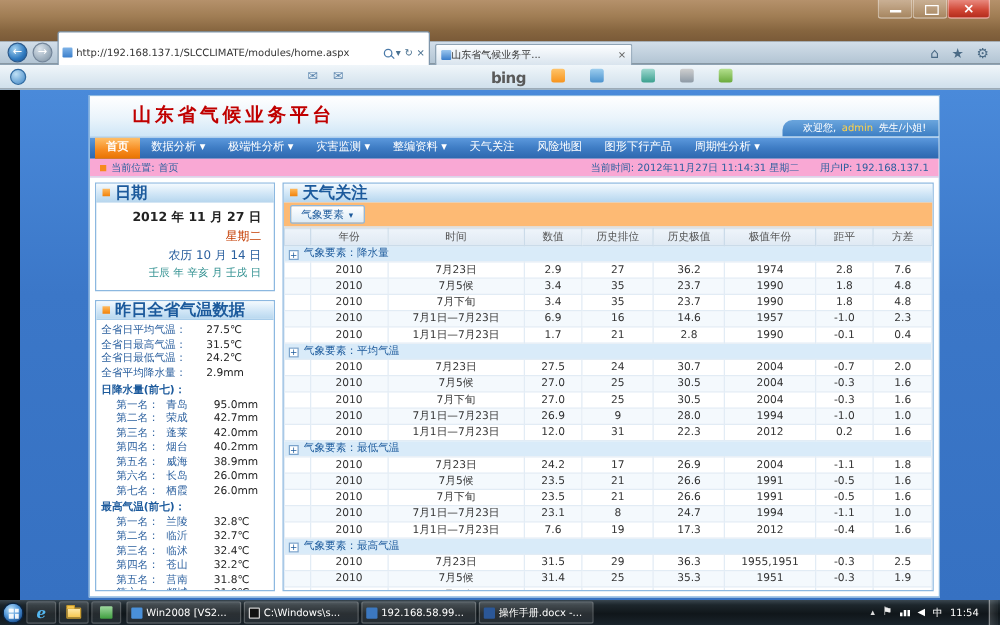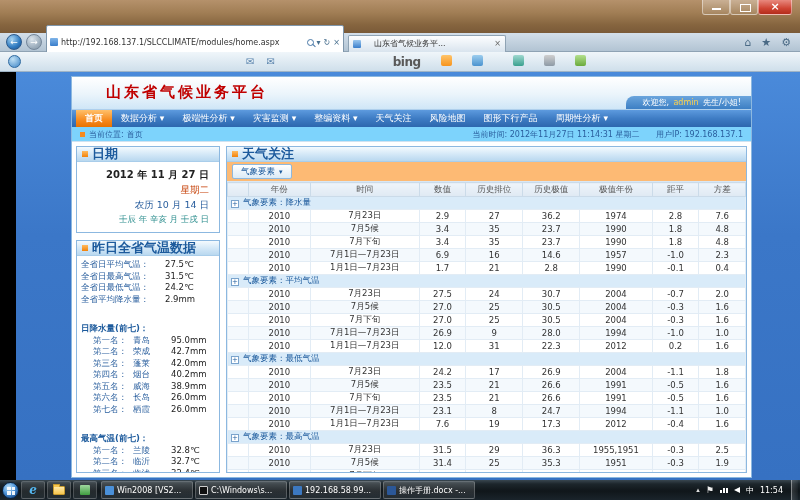"山东省气候业务平..." .tab { gap: 13px -> 0 }
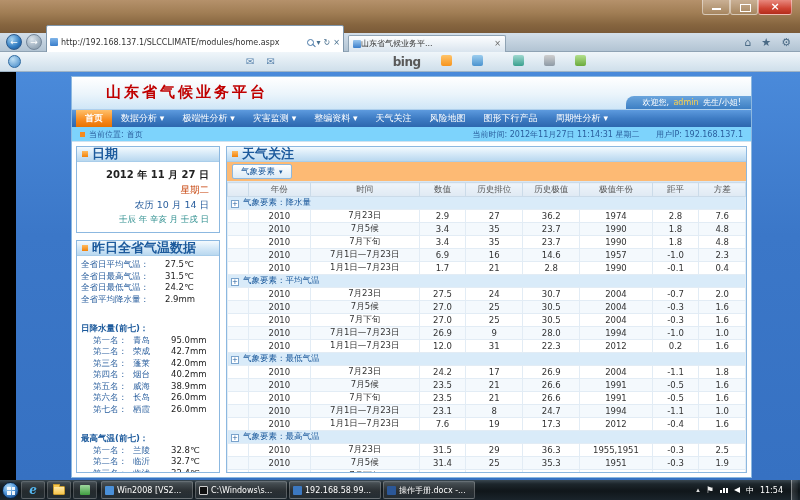"当前位置:" .infobar { background: #7dd3fc -> #f9a8d4 }
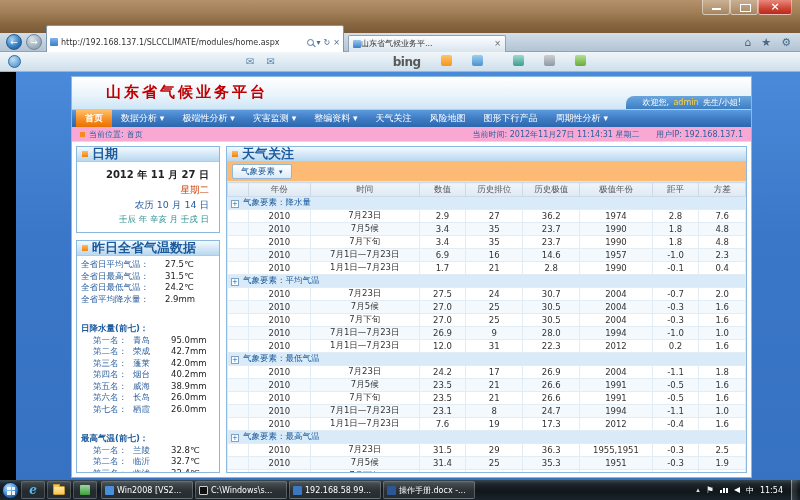"日降水量(前七)：" .rank-title { margin-top: 18px -> 2px }
